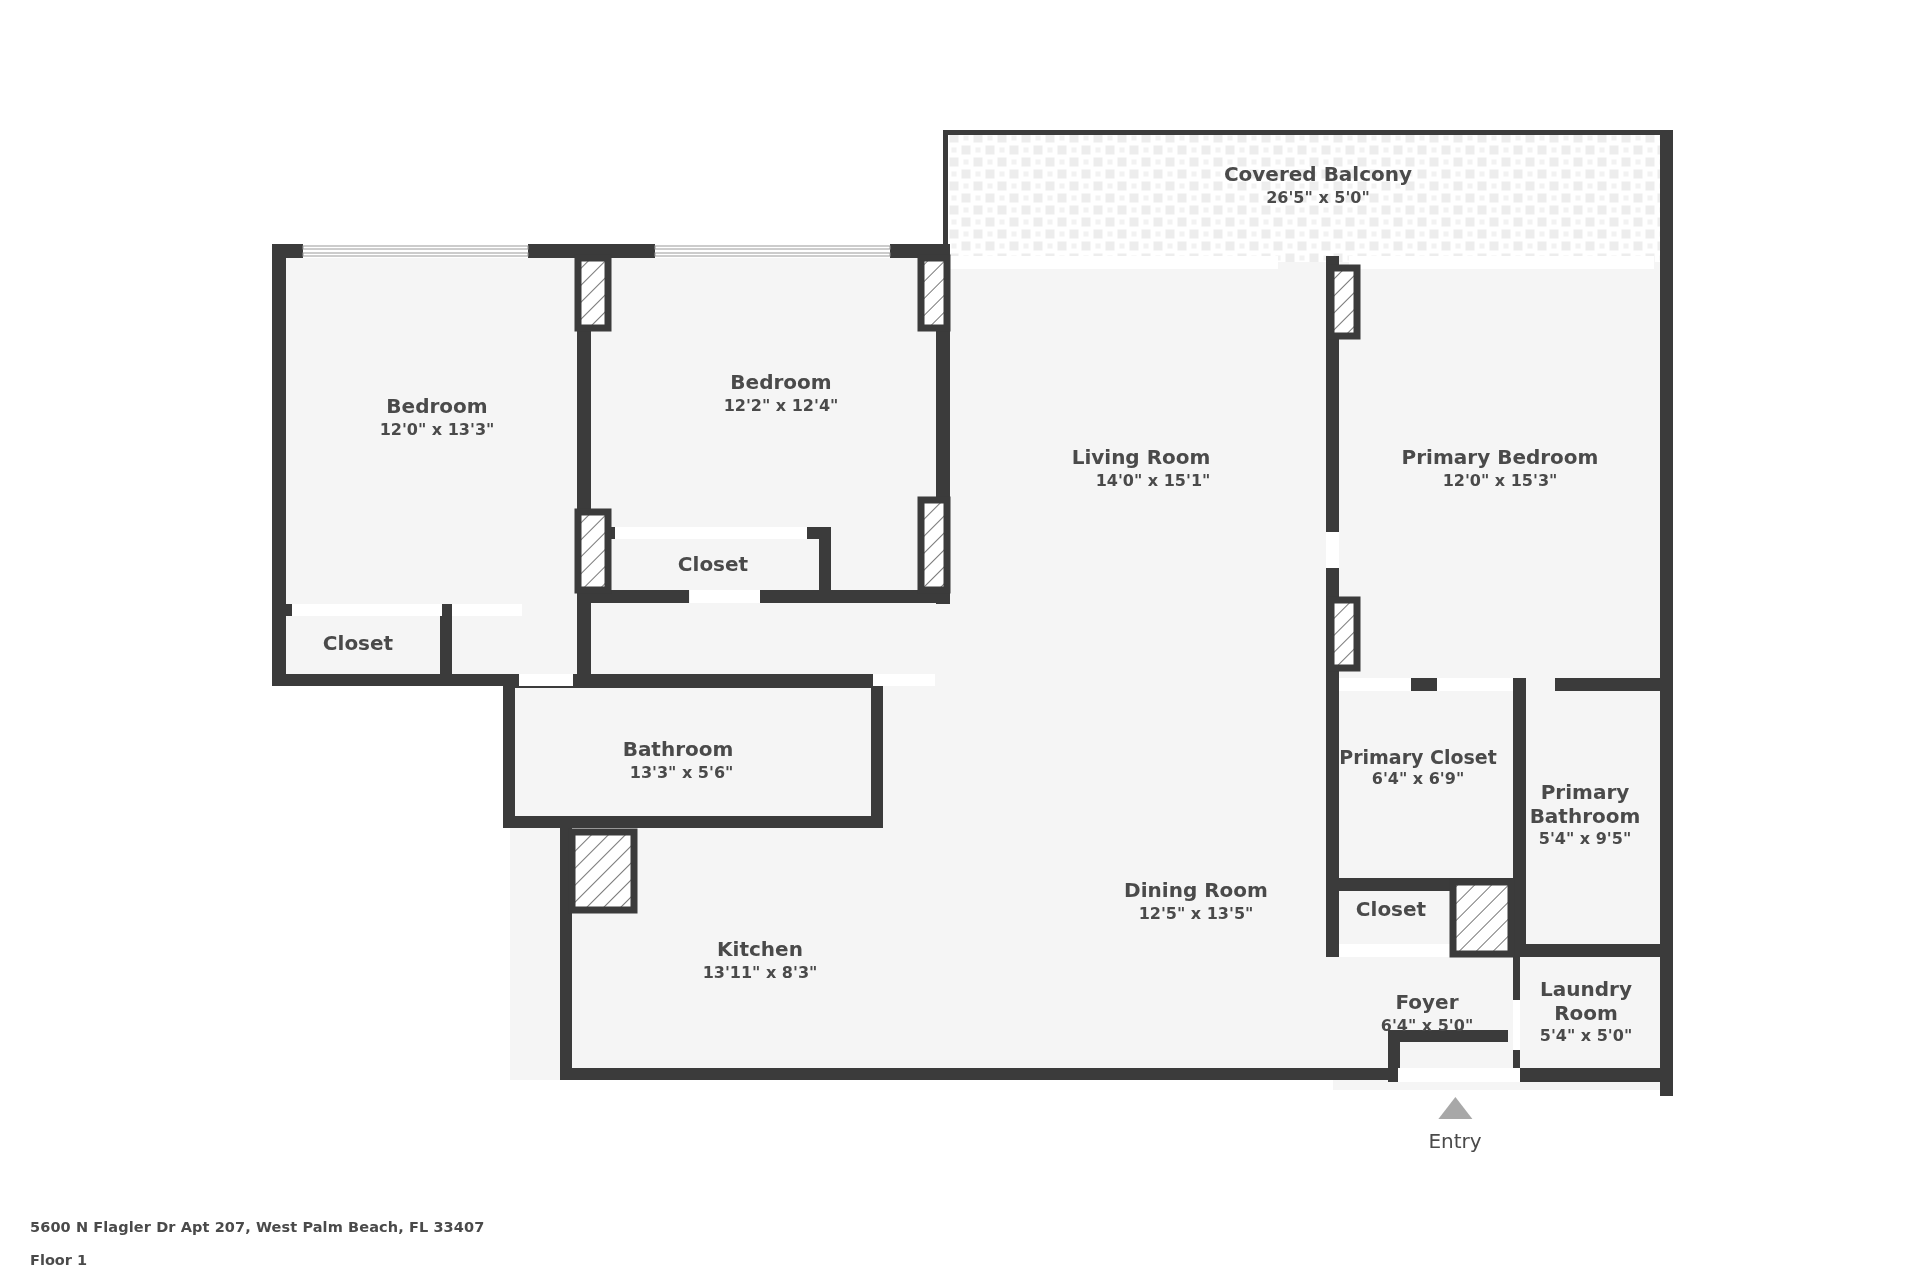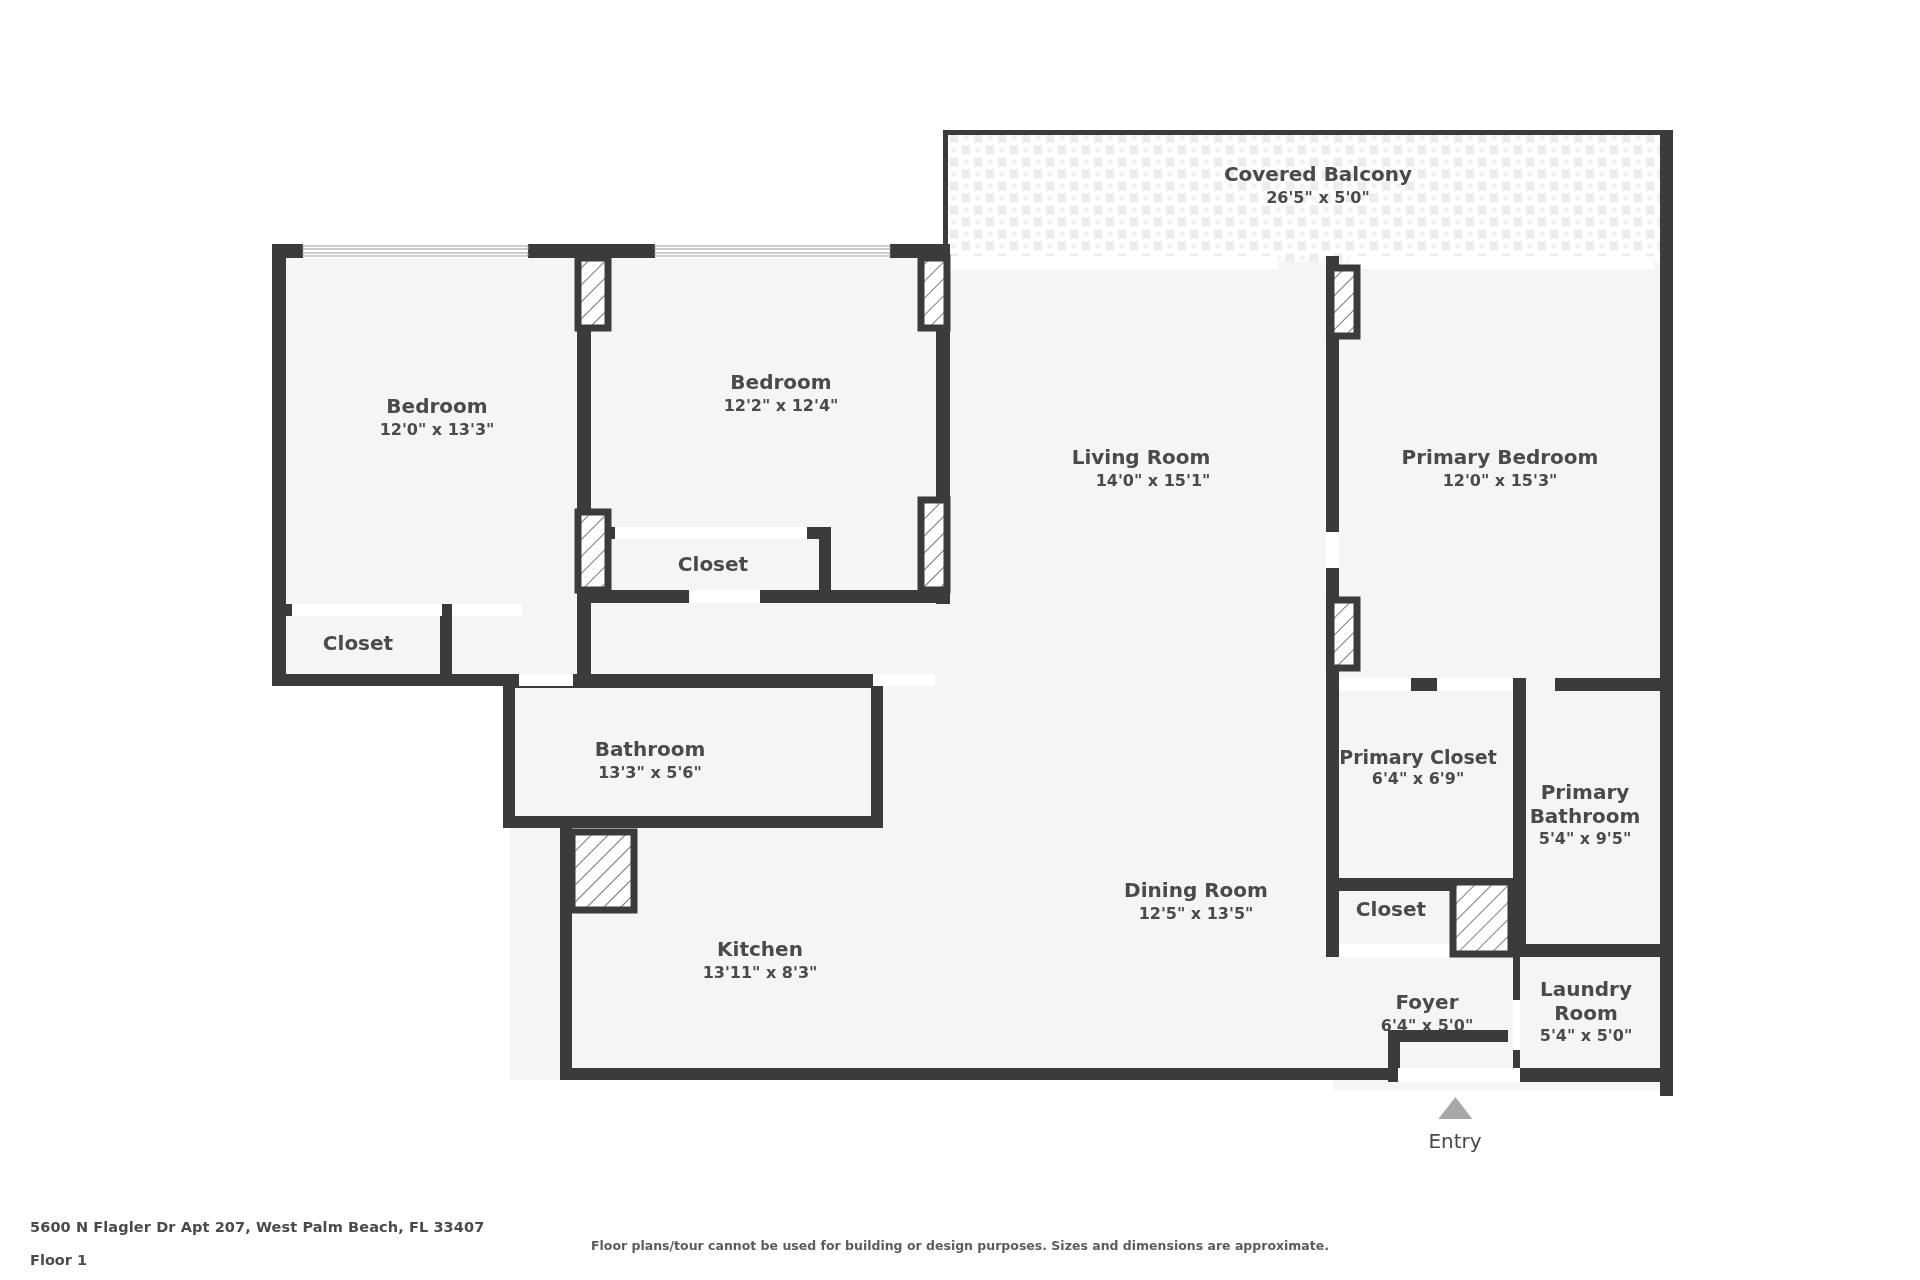"Bathroom" div.room-label { left: 650px -> 678px; text-align: none -> right }
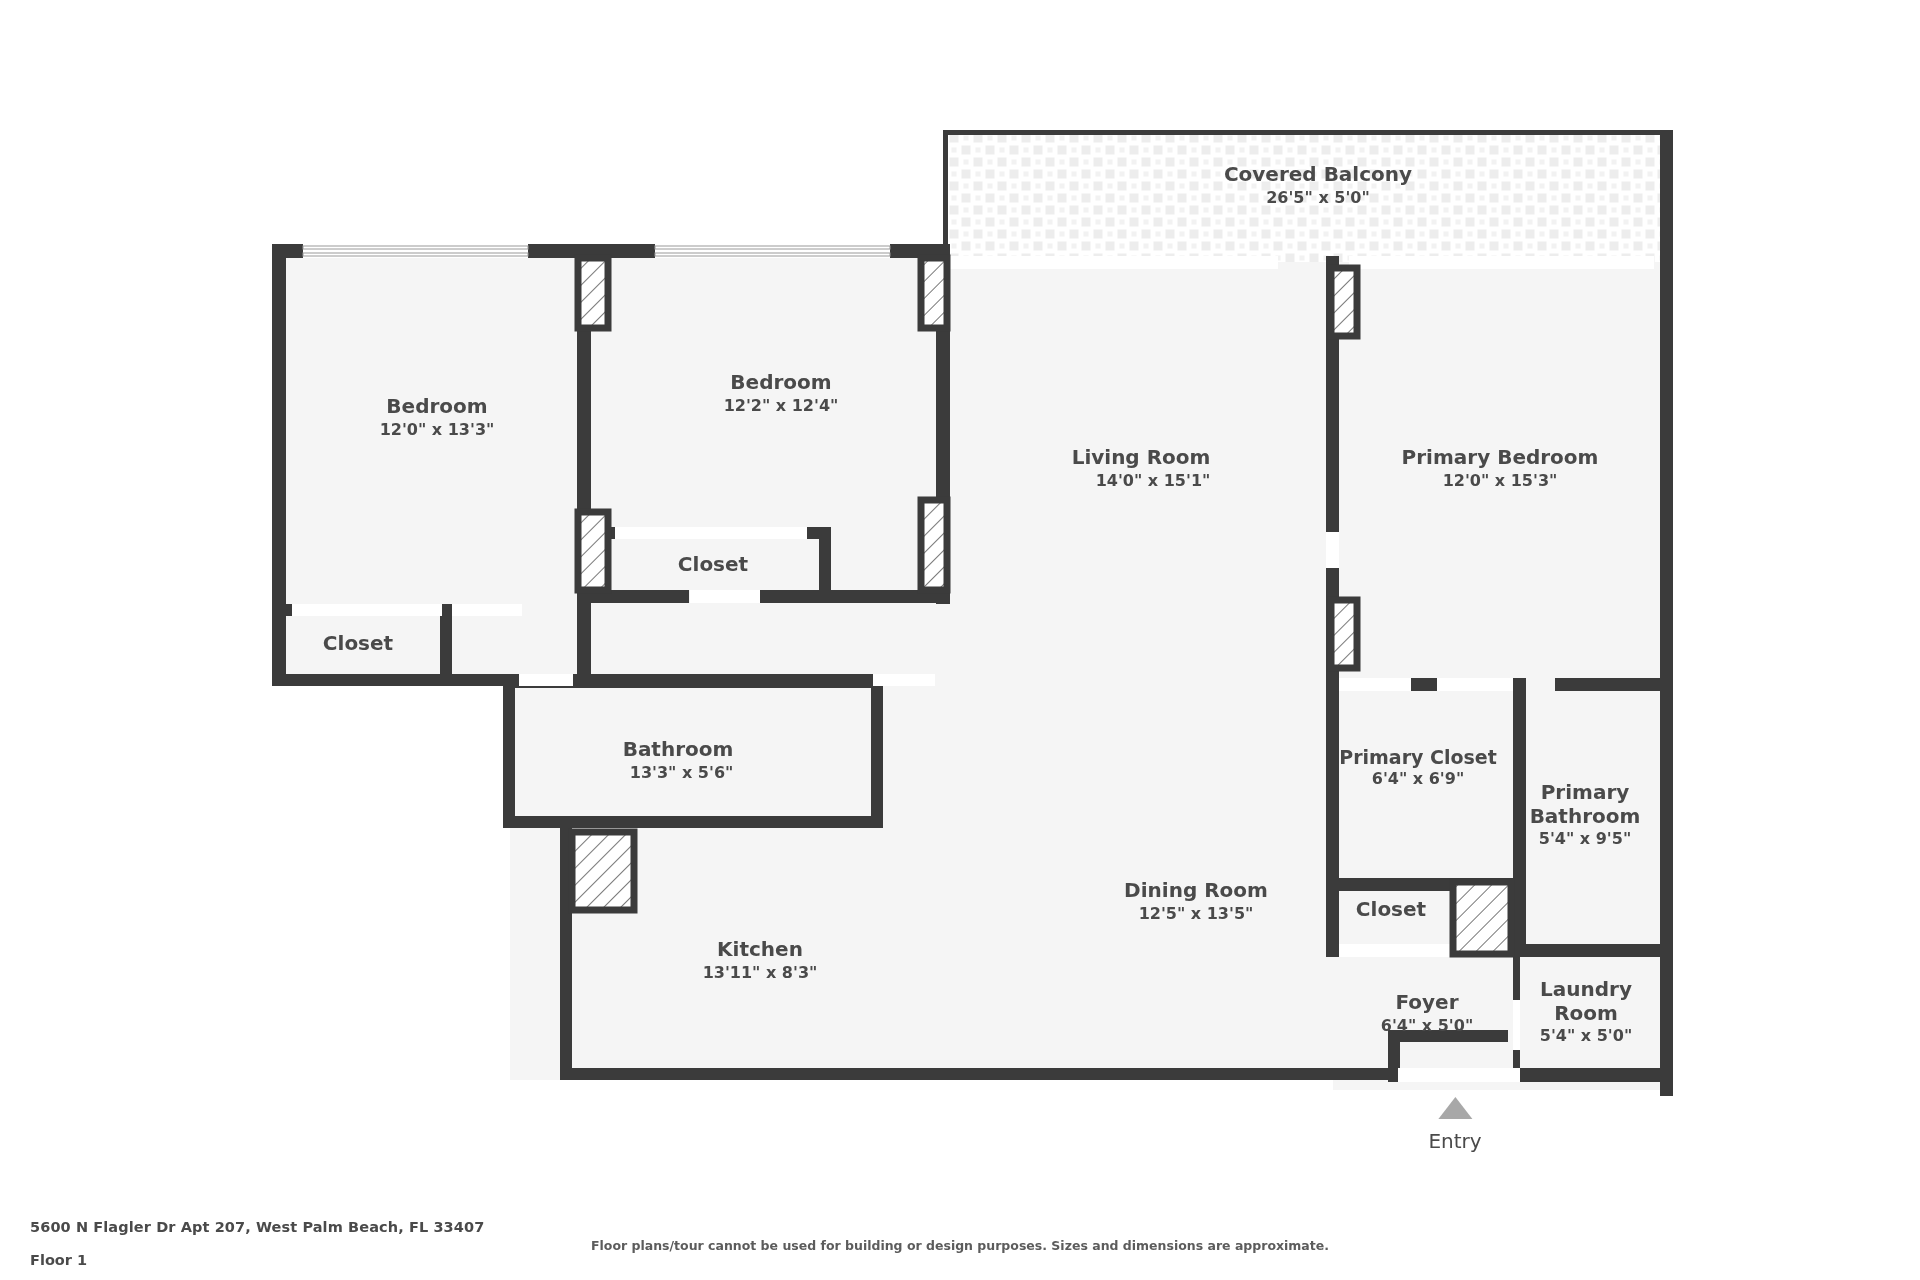"Floor plans/tour cannot be used" div.footer-disclaimer { html: <div>Floor plans/tour cannot be used for building or design purposes. Sizes and dimensions are approximate.</div> -> none }
